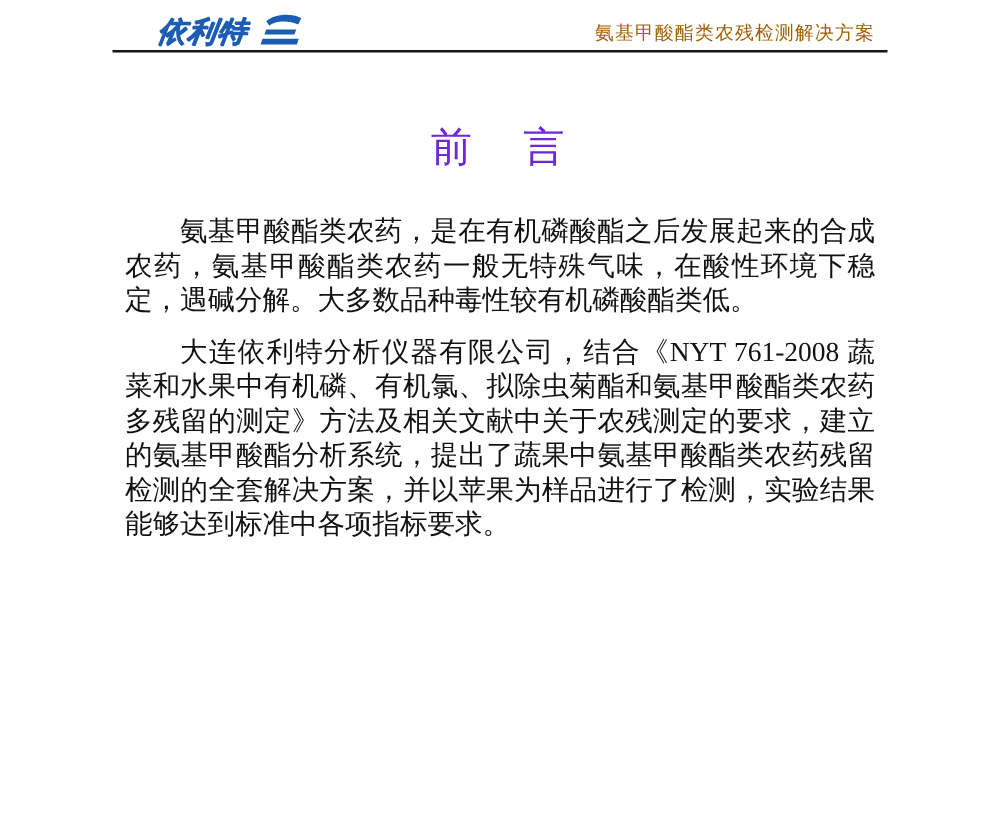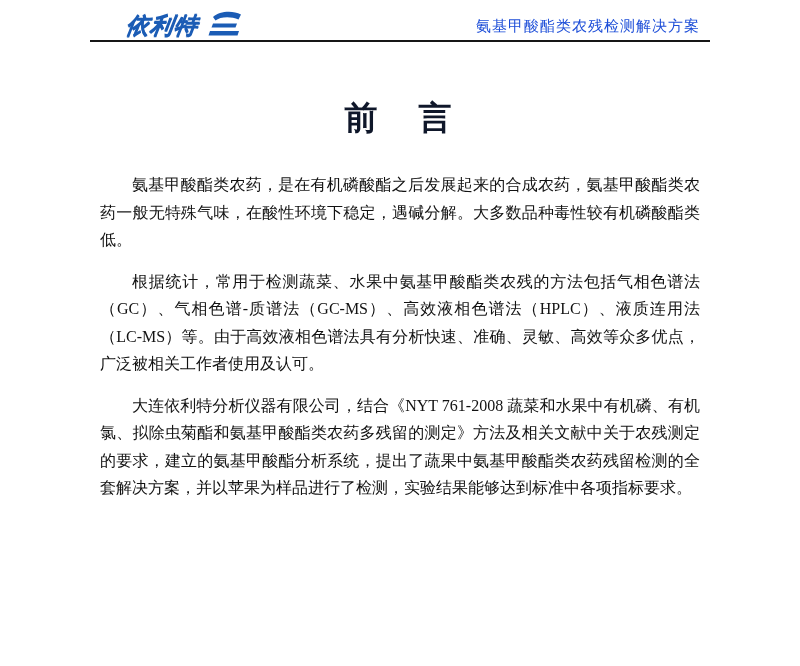"氨基甲酸酯类农残检测解决方案" .header-doc-title { color: #1d4ed8 -> #a16207 }
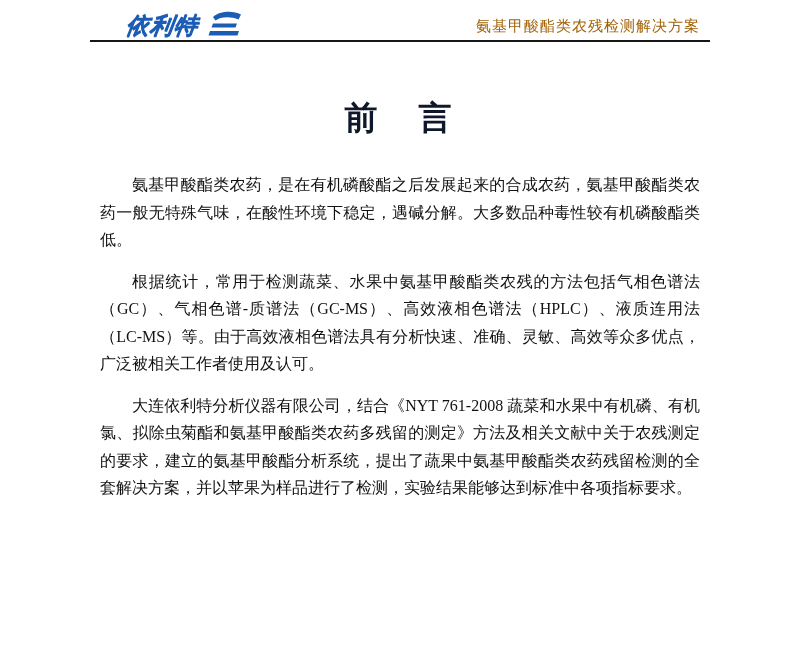"前 言" .page-title { color: #0f172a -> #6d28d9; font-weight: bold -> normal }
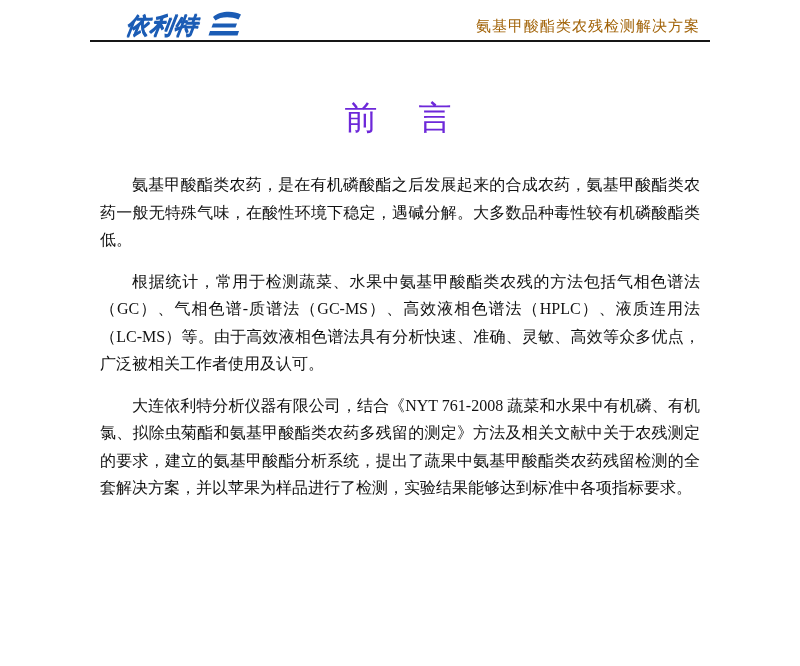"氨基甲酸酯类农药，是在有机磷酸酯之后发展起来的合成农药，氨基甲酸酯类农药一般无特" .body-paragraph { font-size: 16px -> 22px }
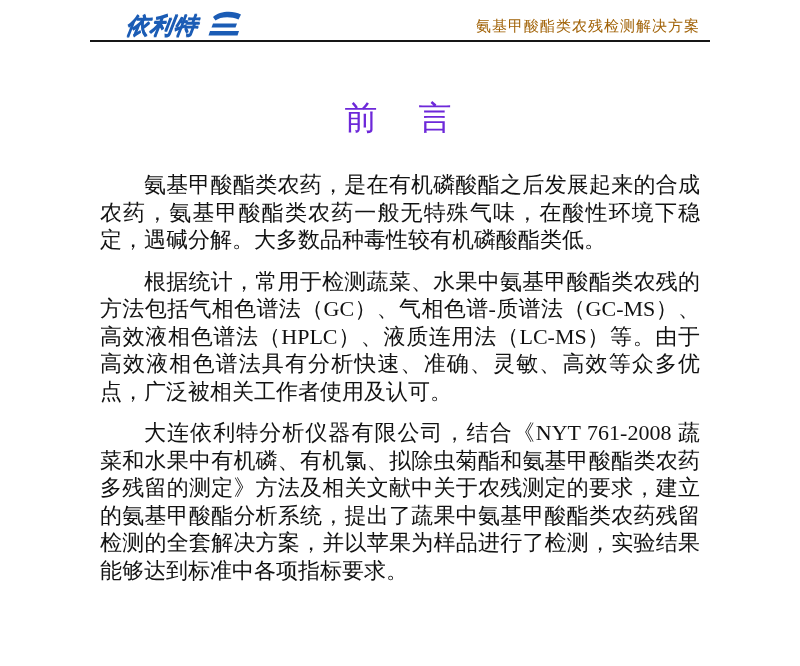"根据统计，常用于检测蔬菜、水果中氨基甲酸酯类农残的方法包括气相色谱法（GC）、气" p.body-paragraph { html: <p>根据统计，常用于检测蔬菜、水果中氨基甲酸酯类农残的方法包括气相色谱法（GC）、气相色谱-质谱法（GC-MS）、高效液相色谱法（HPLC）、液质连用法（LC-MS）等。由于高效液相色谱法具有分析快速、准确、灵敏、高效等众多优点，广泛被相关工作者使用及认可。</p> -> none }
